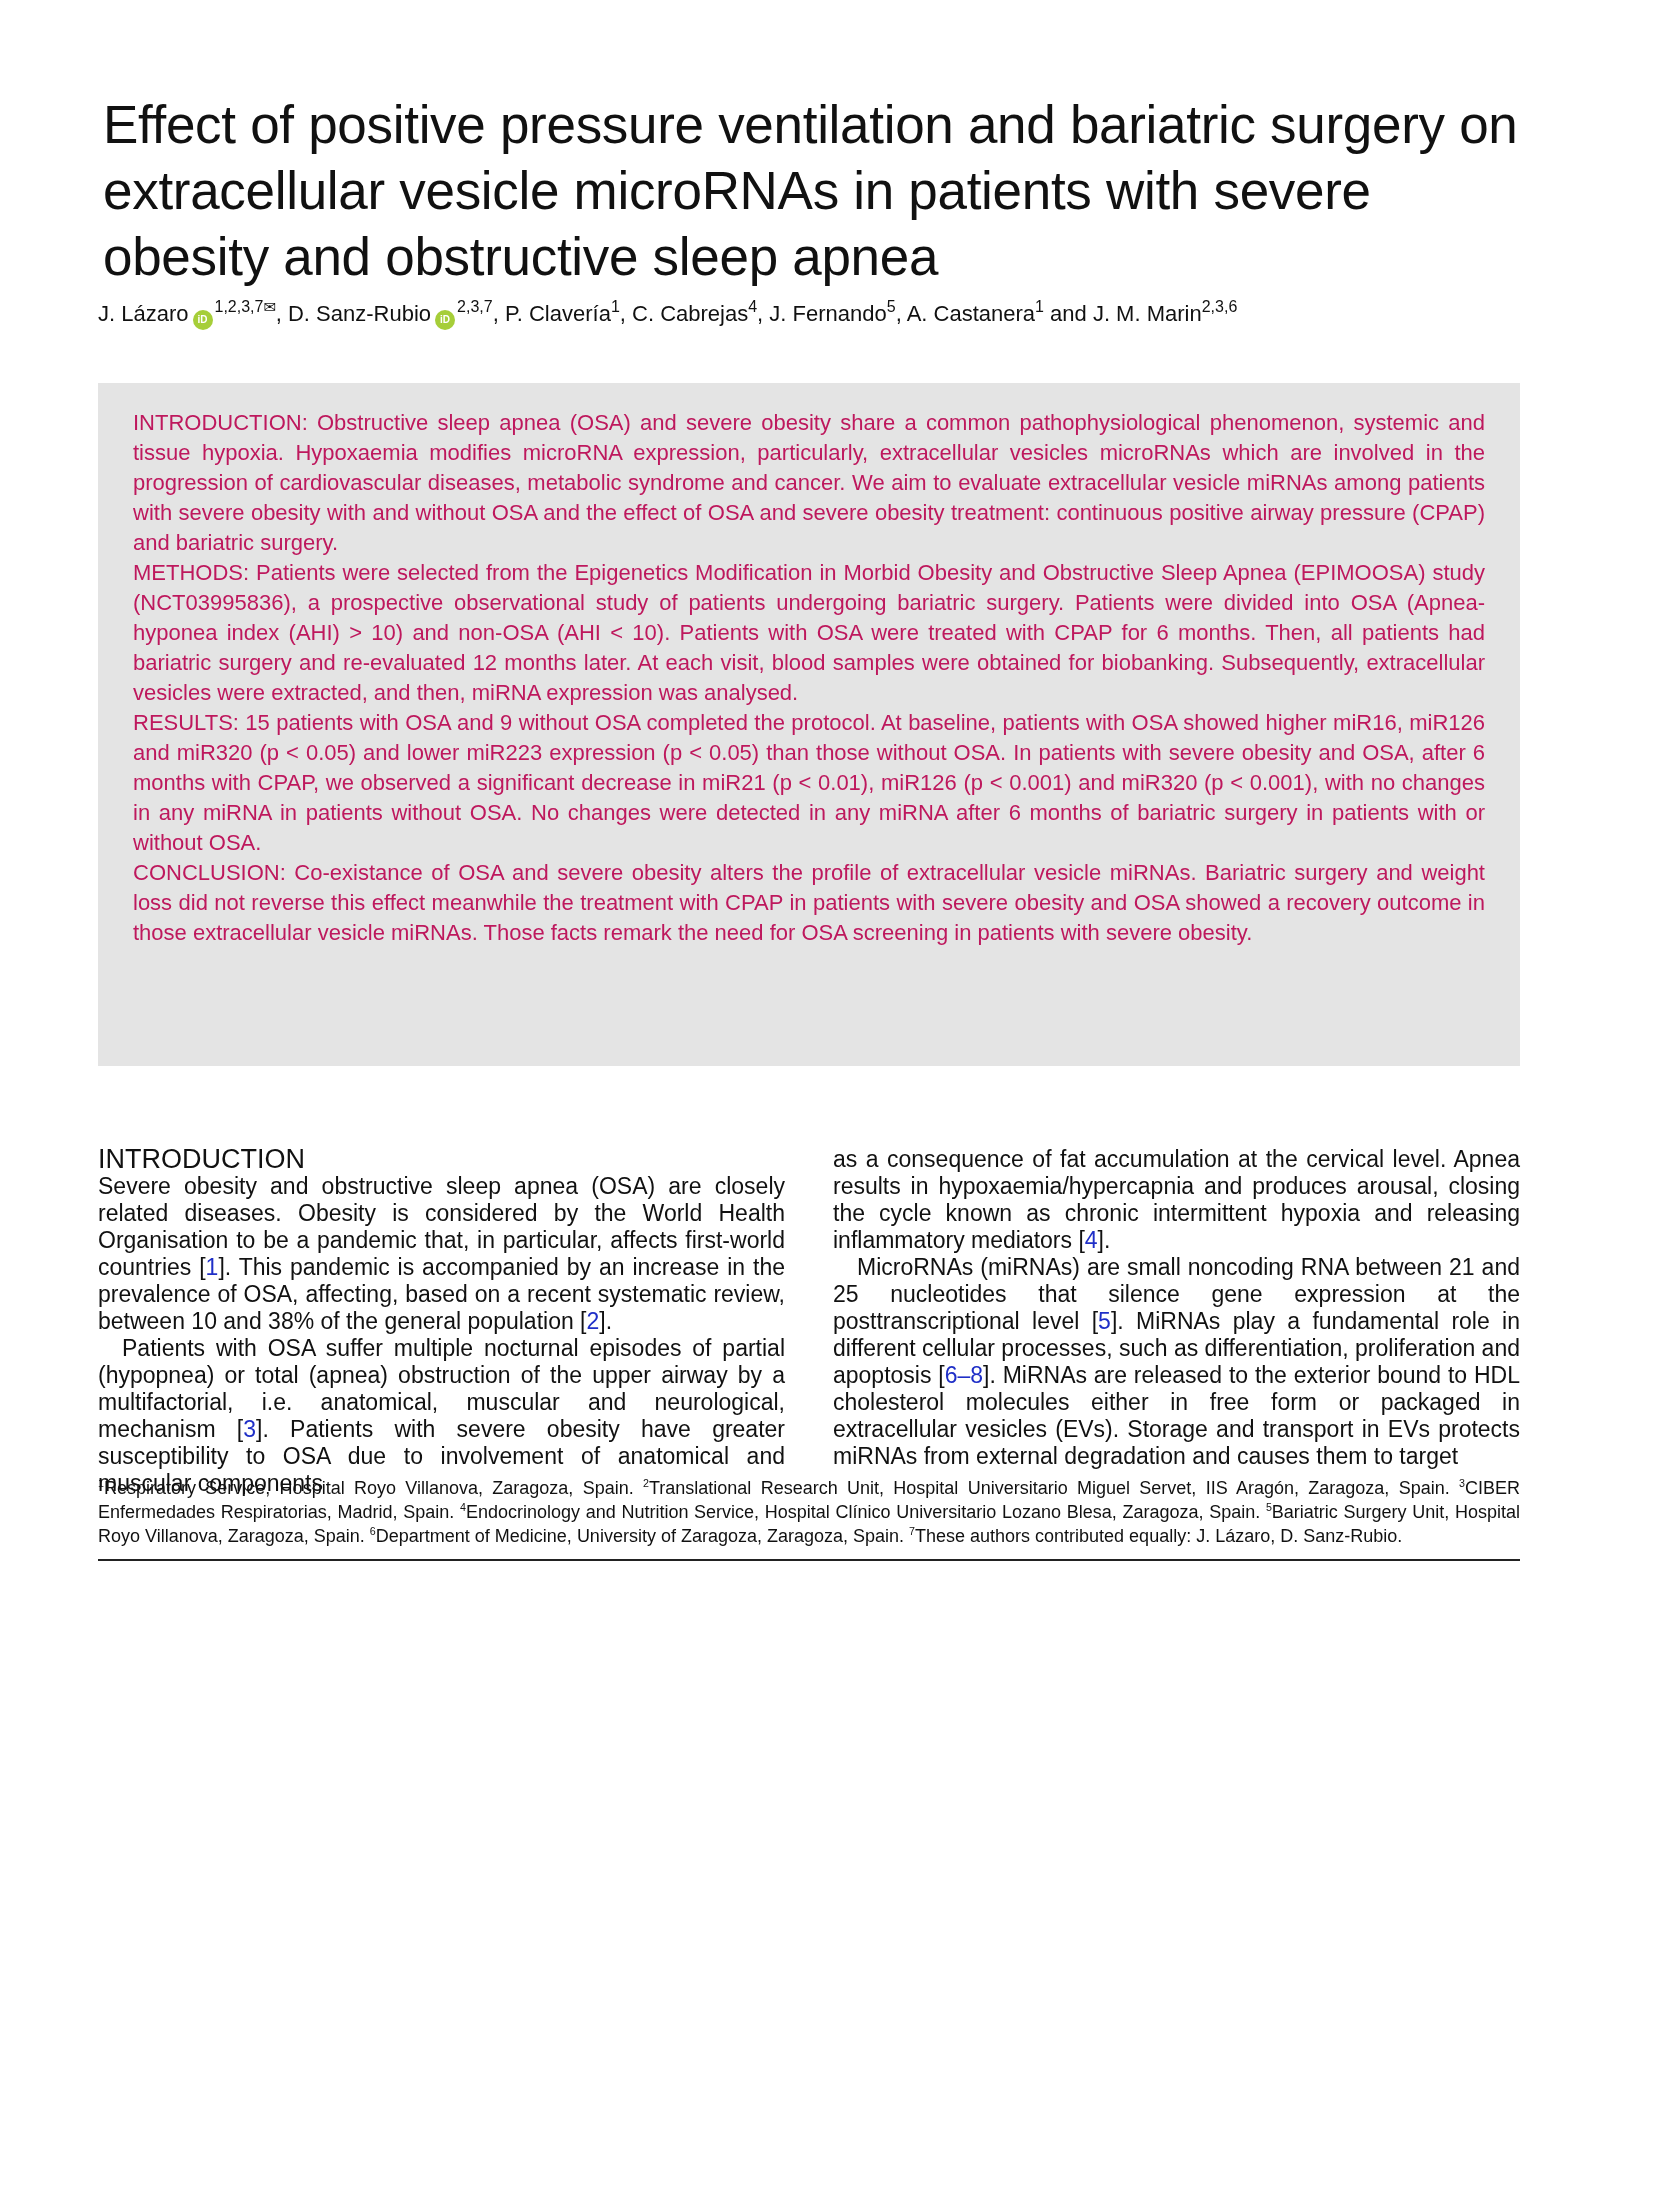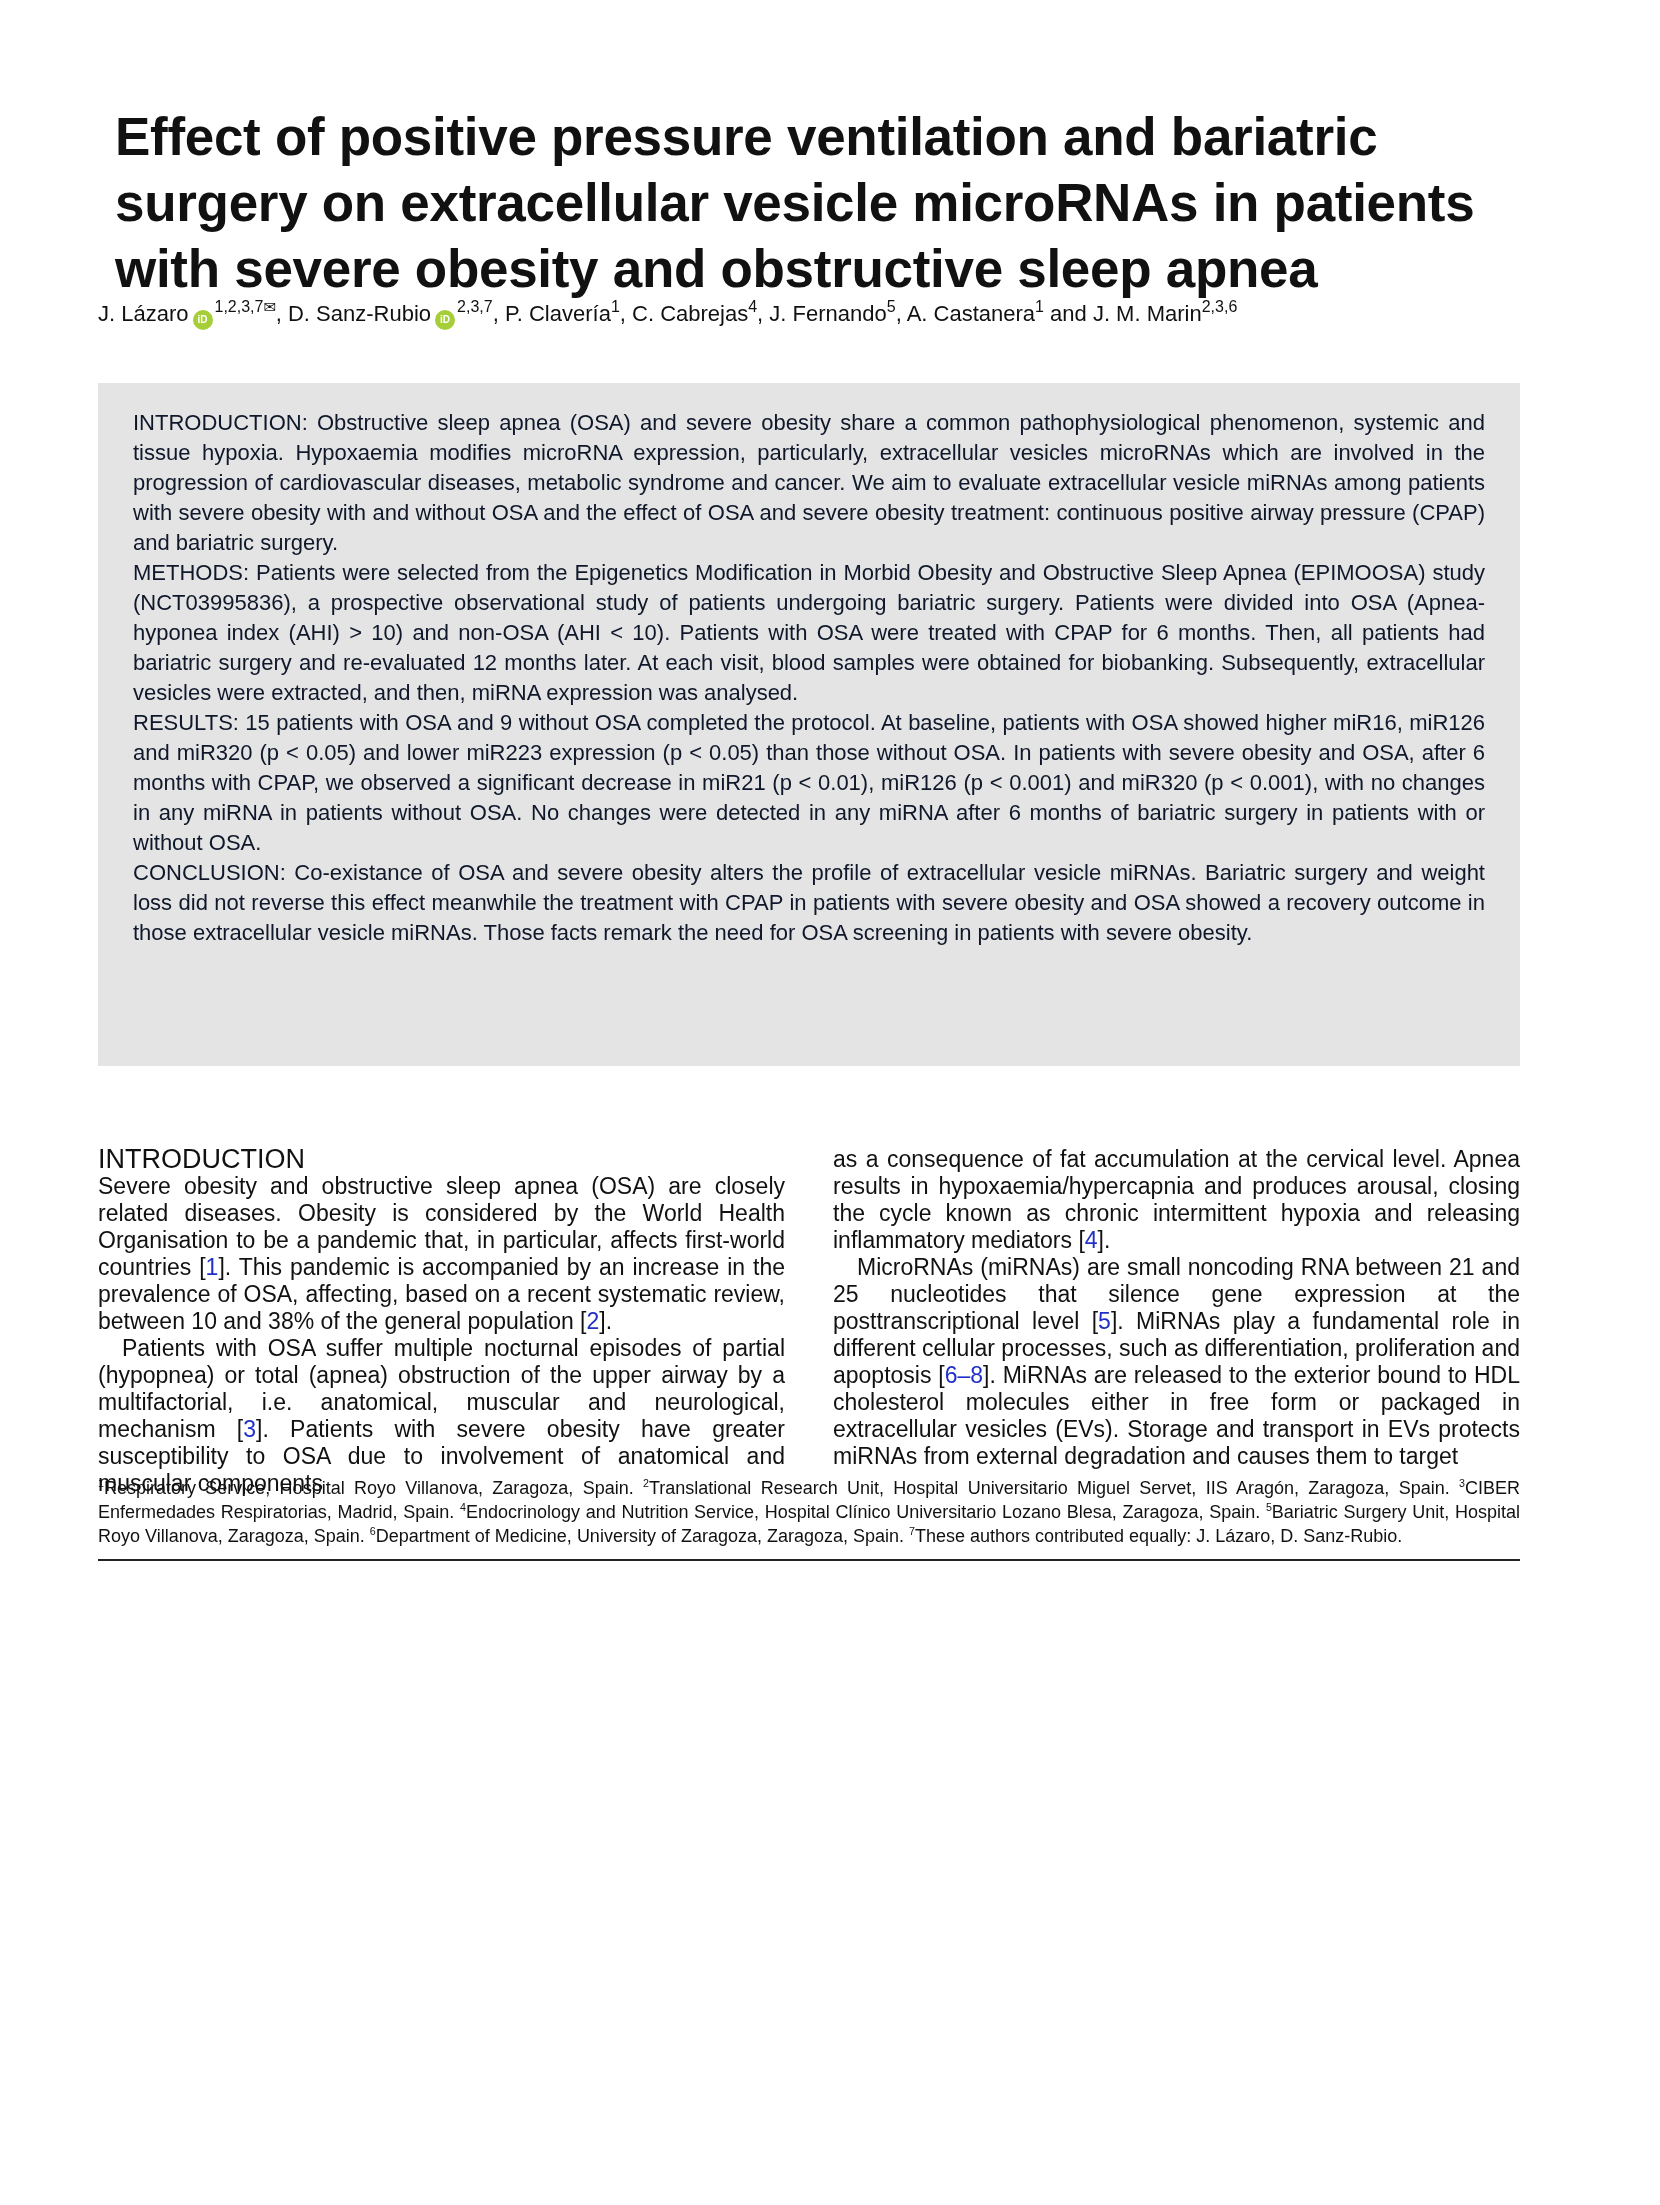"Effect of positive pressure ventilation" .title { font-weight: bold -> normal; margin: 17px -> 5px }
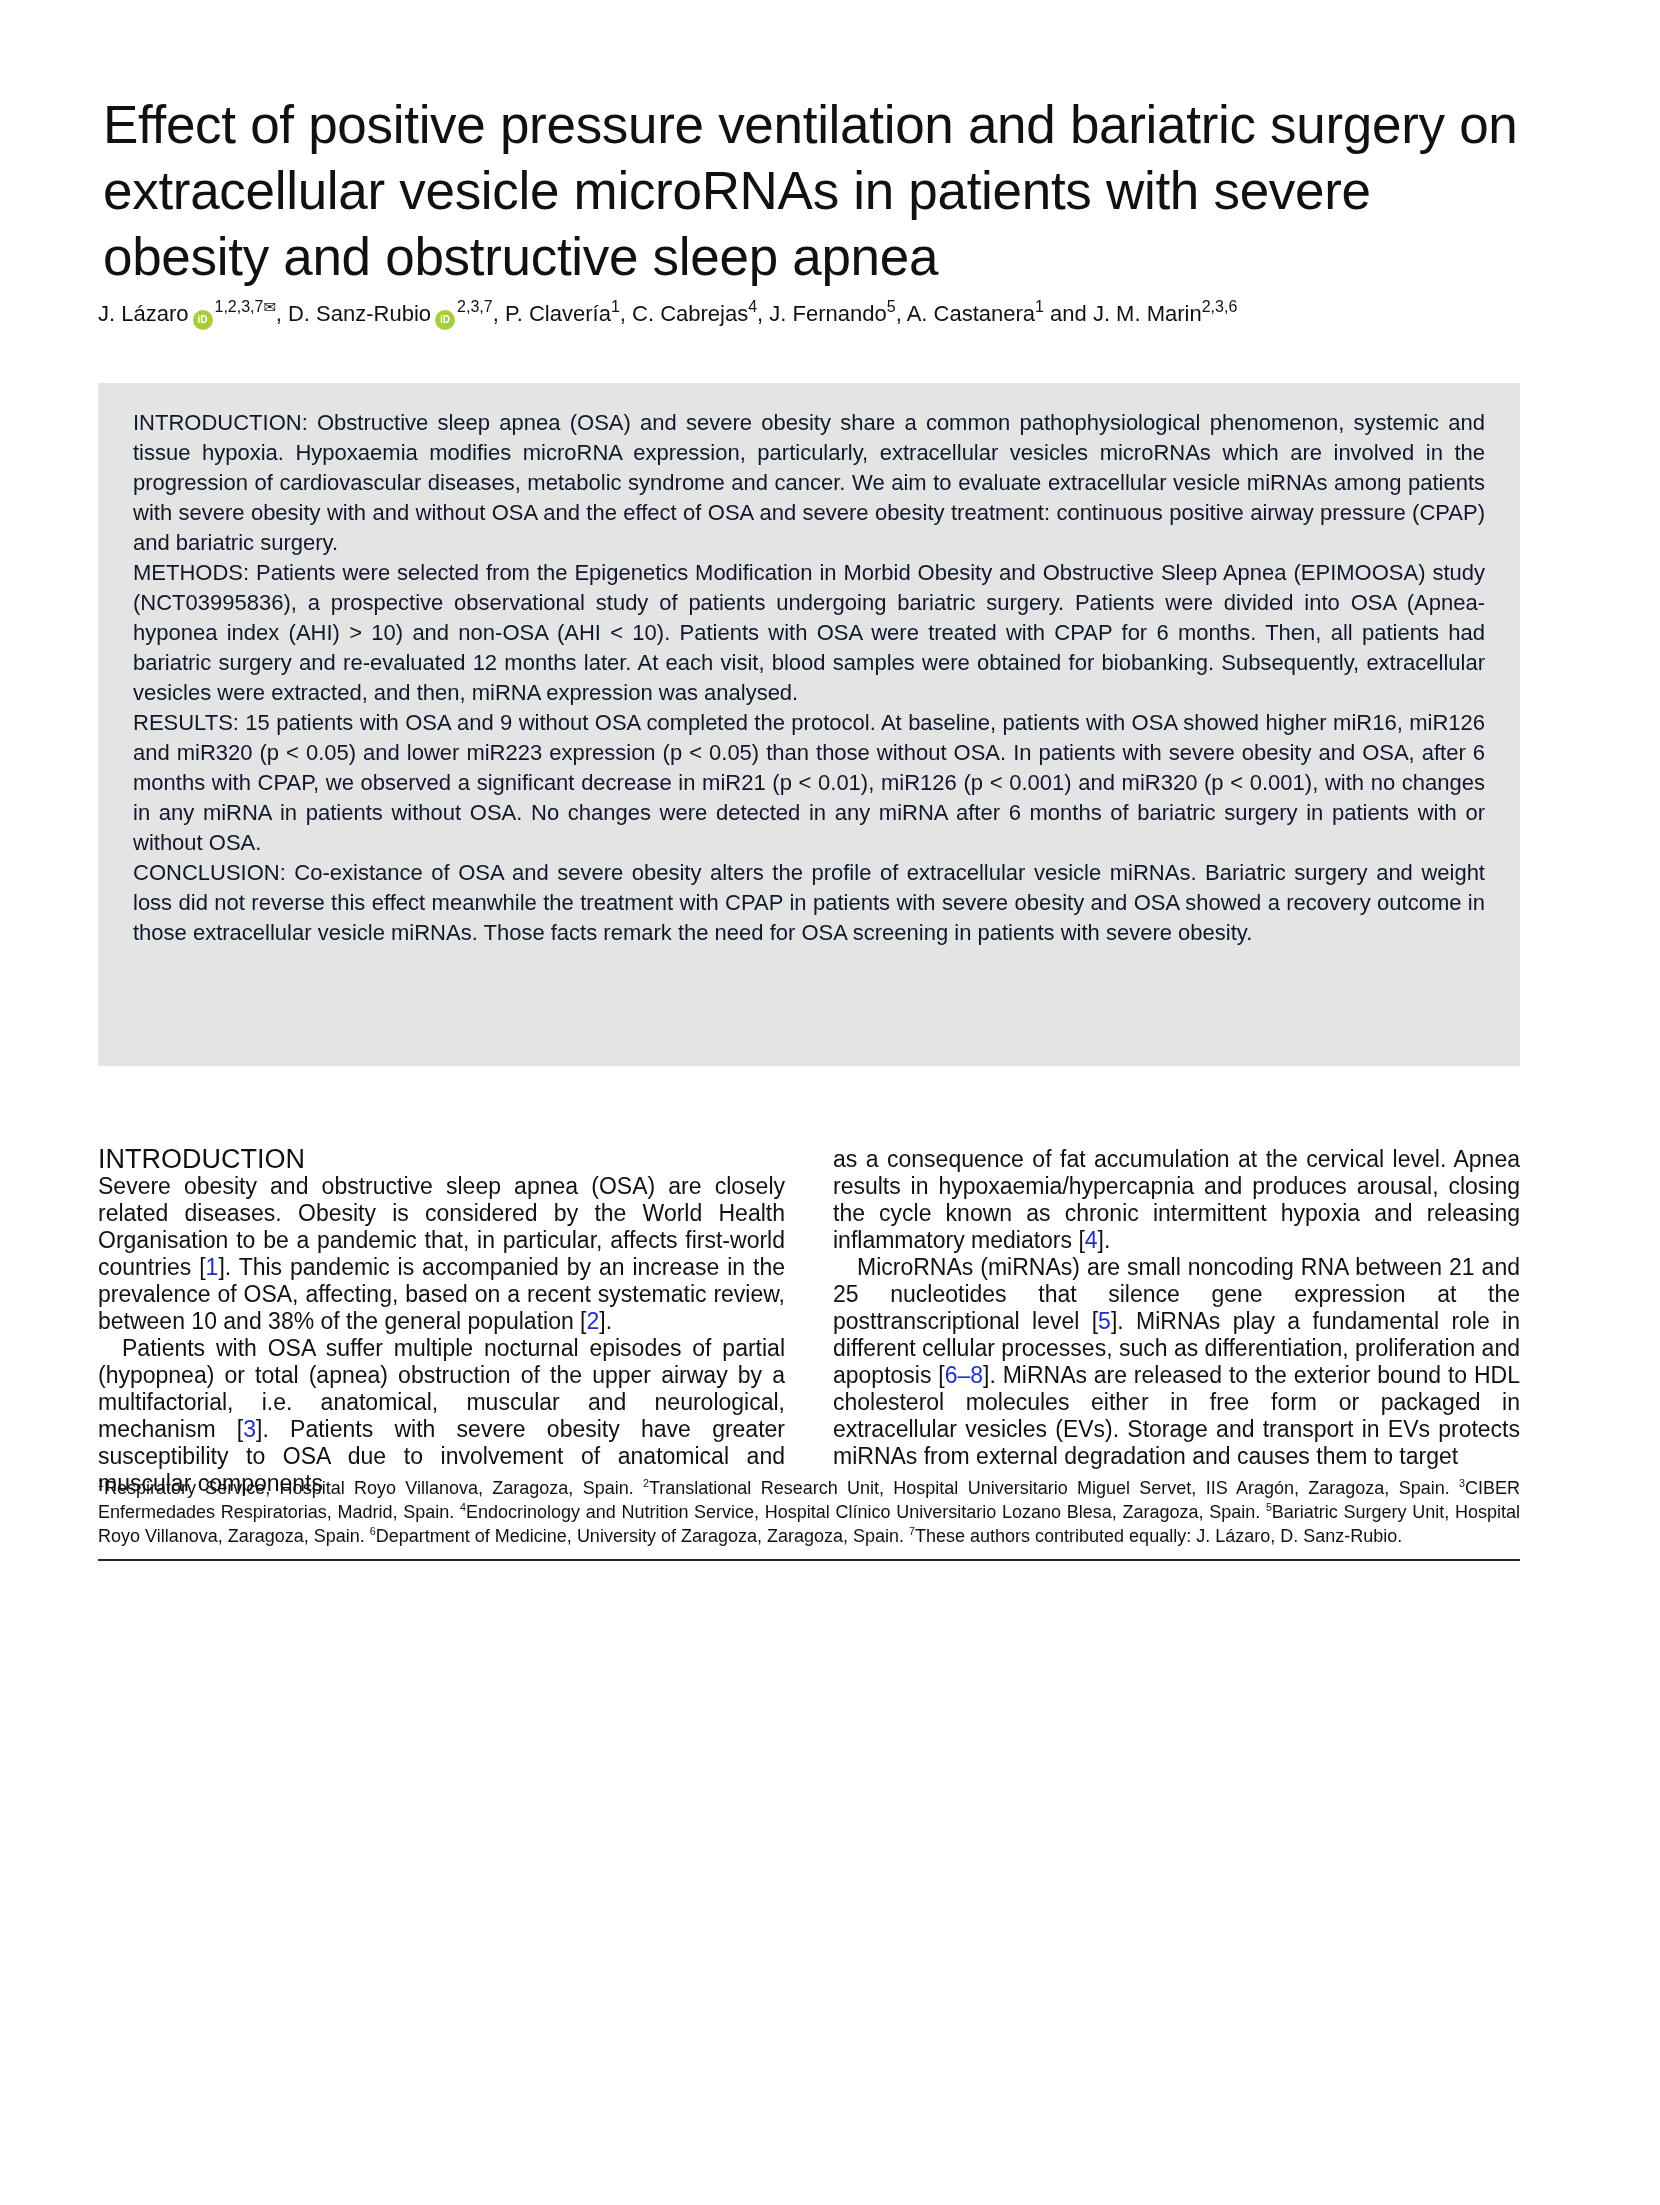"INTRODUCTION: Obstructive sleep apnea" .abstract-inner { color: #0f172a -> #be185d }
